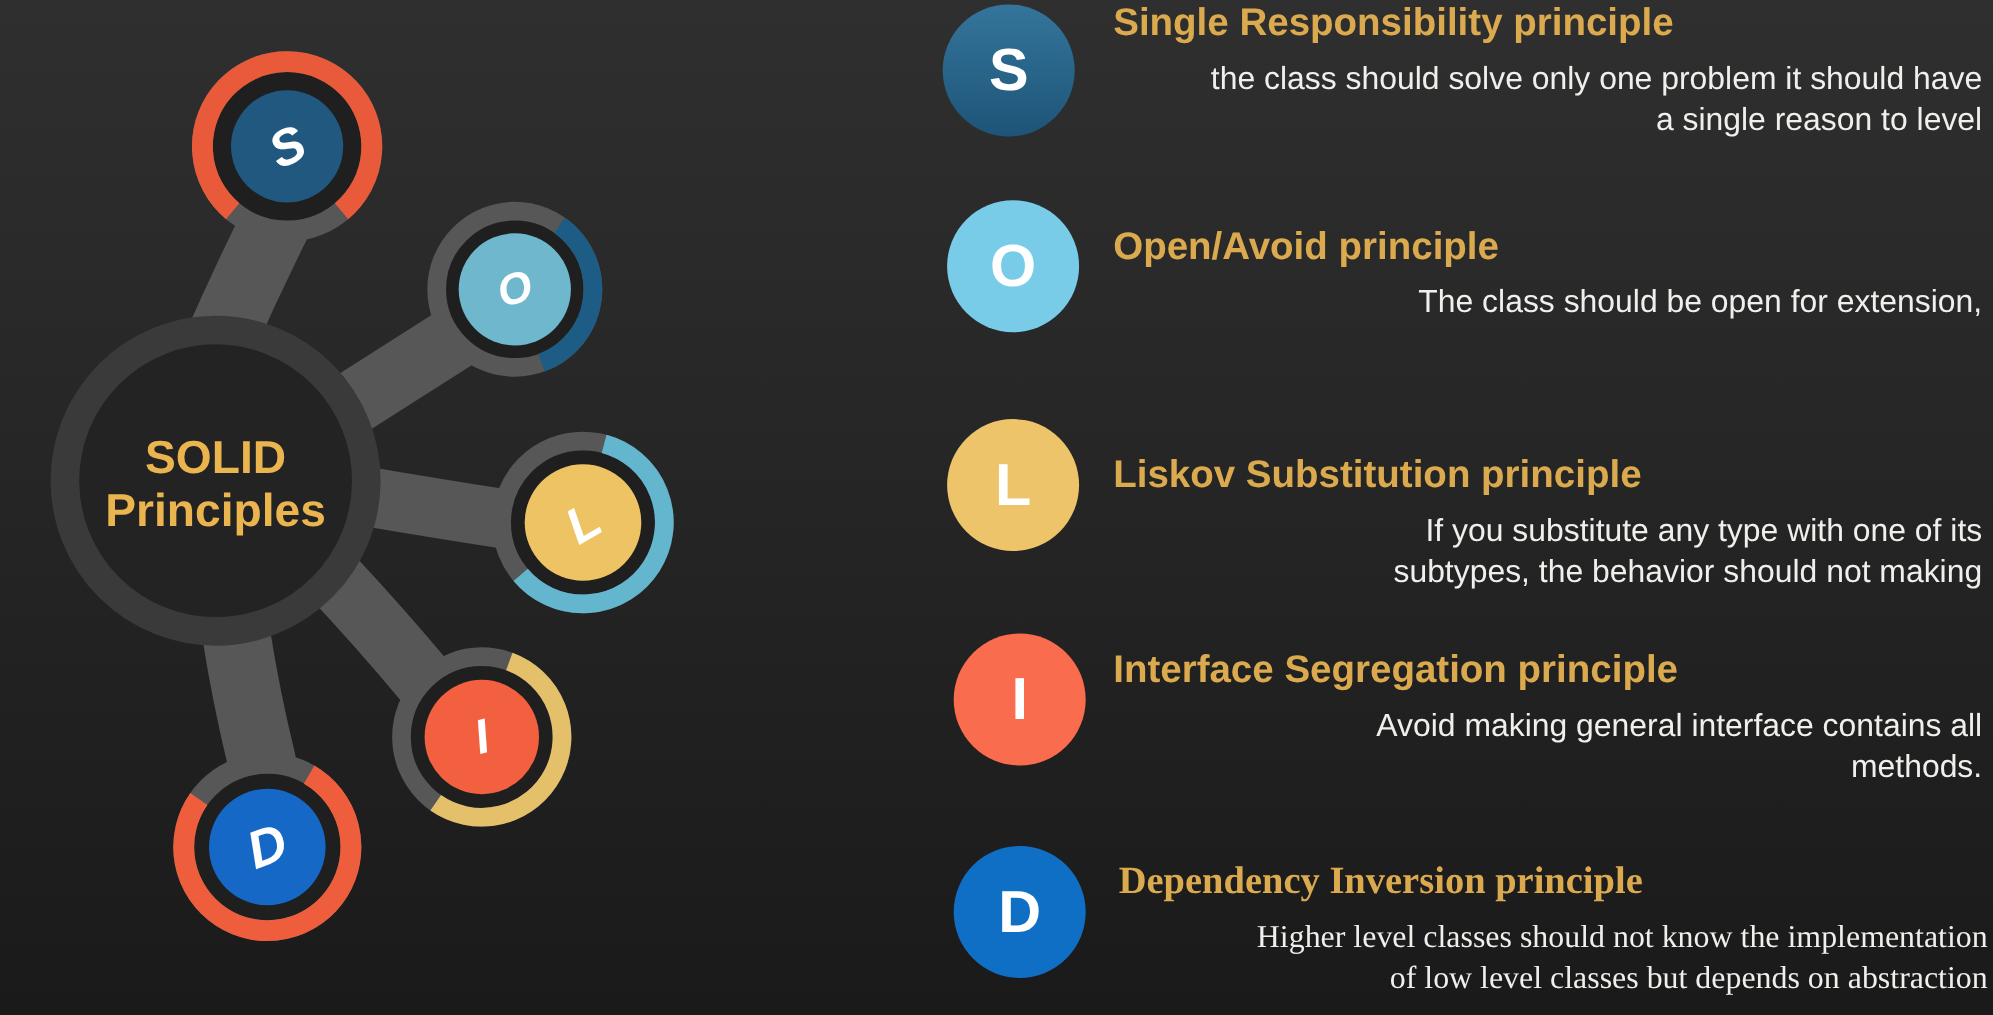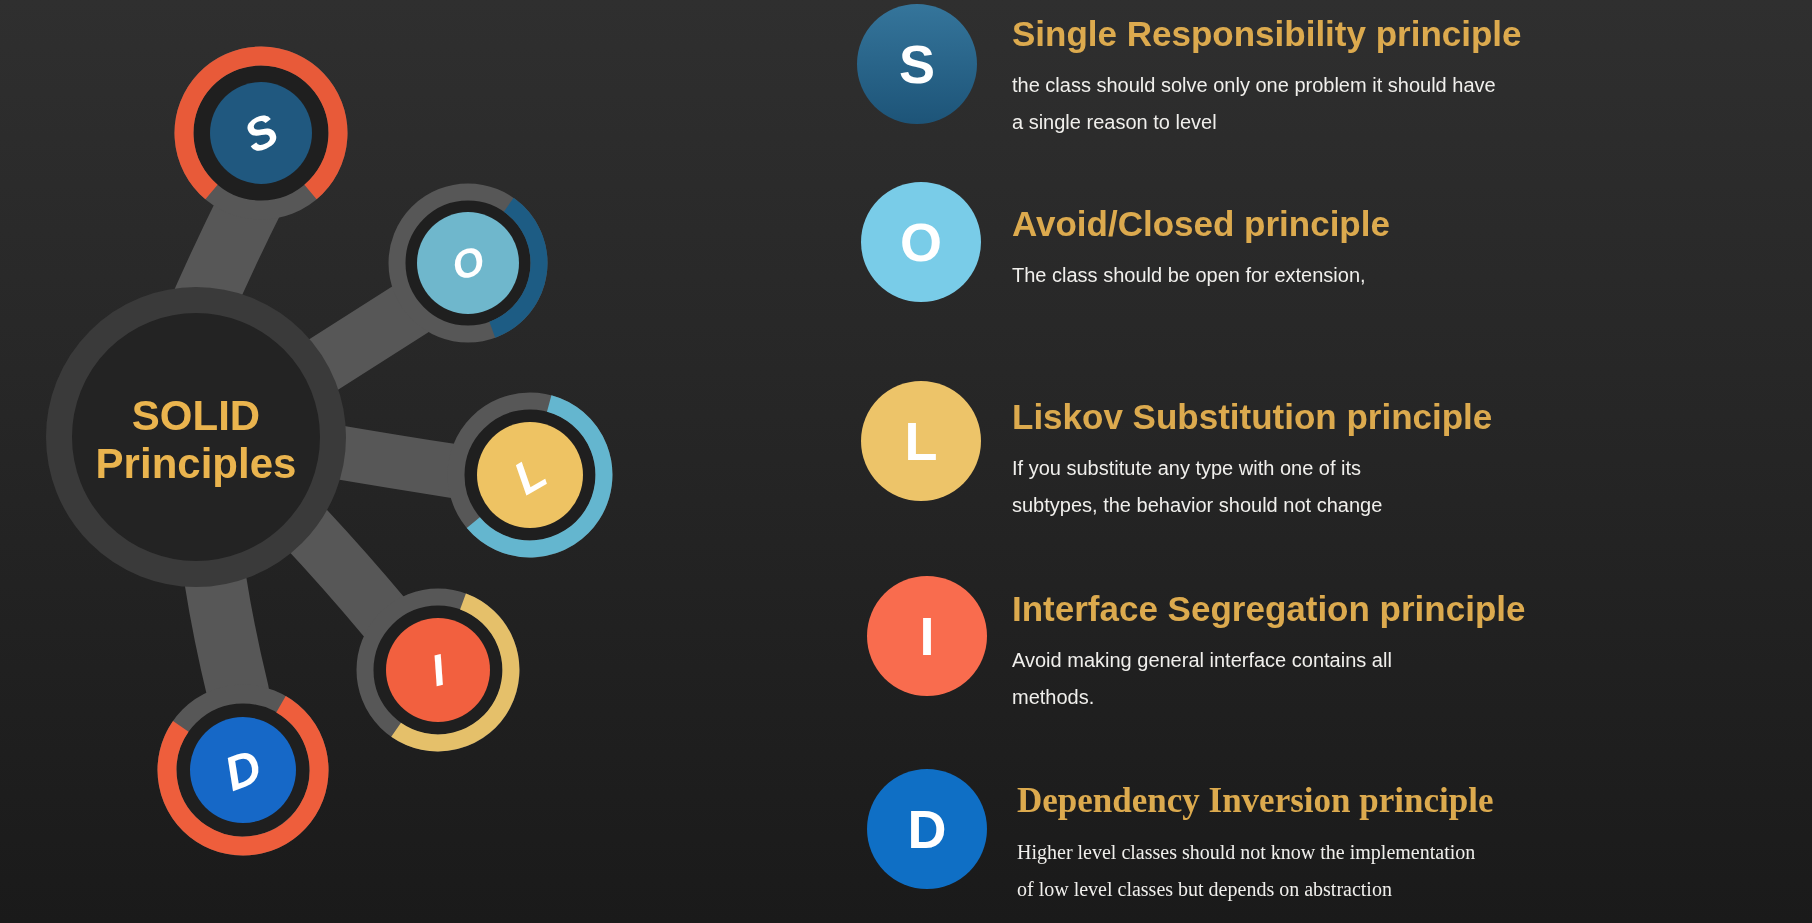"Single Responsibility principle" .texts-s { top: 13px -> 0 }
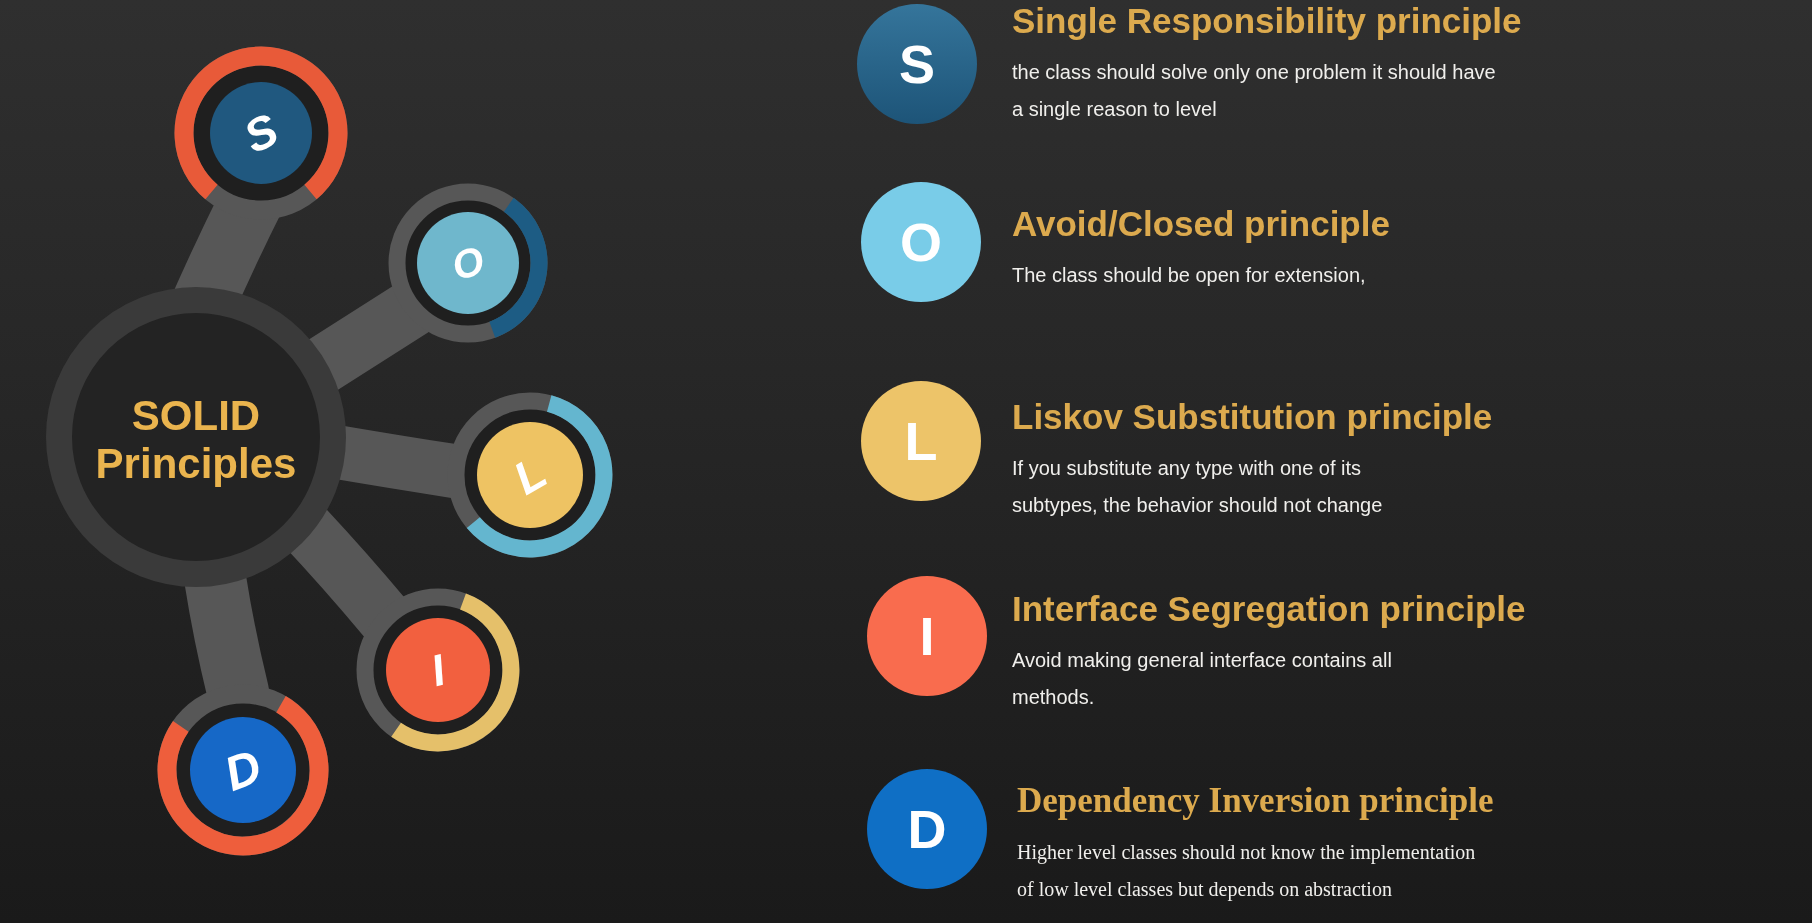"the class should solve only" .desc { font-size: 20px -> 29px; text-align: none -> right }
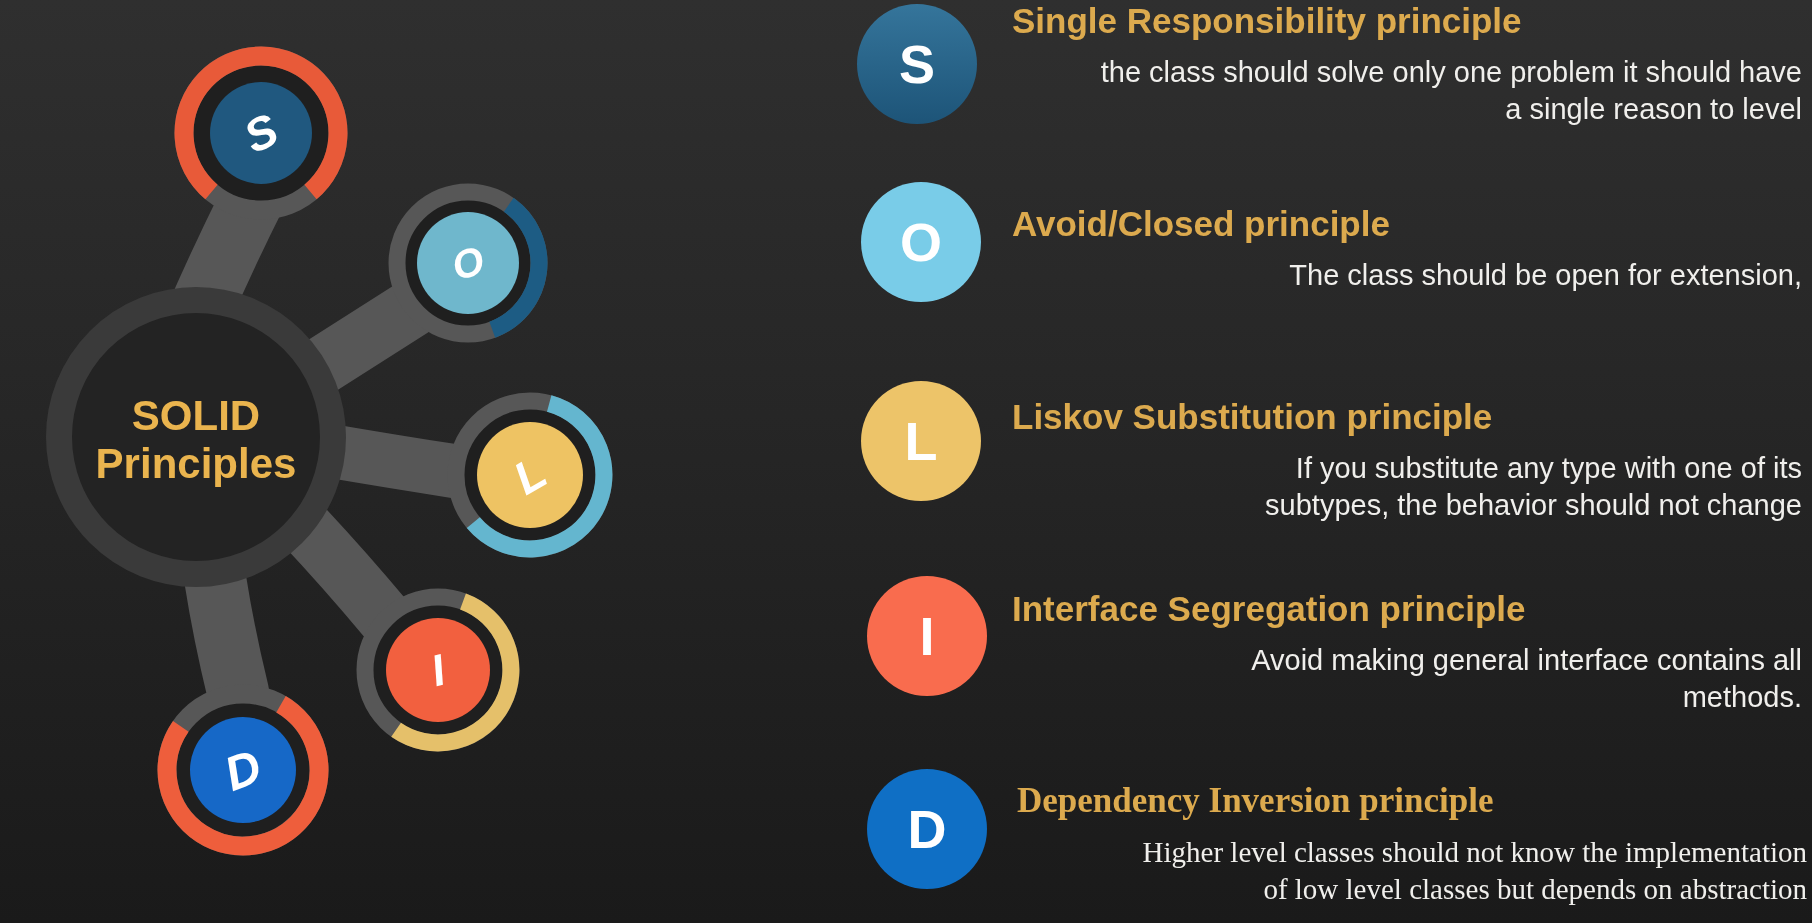"Avoid/Closed principle" div.title { text: Avoid/Closed -> Open/Avoid }
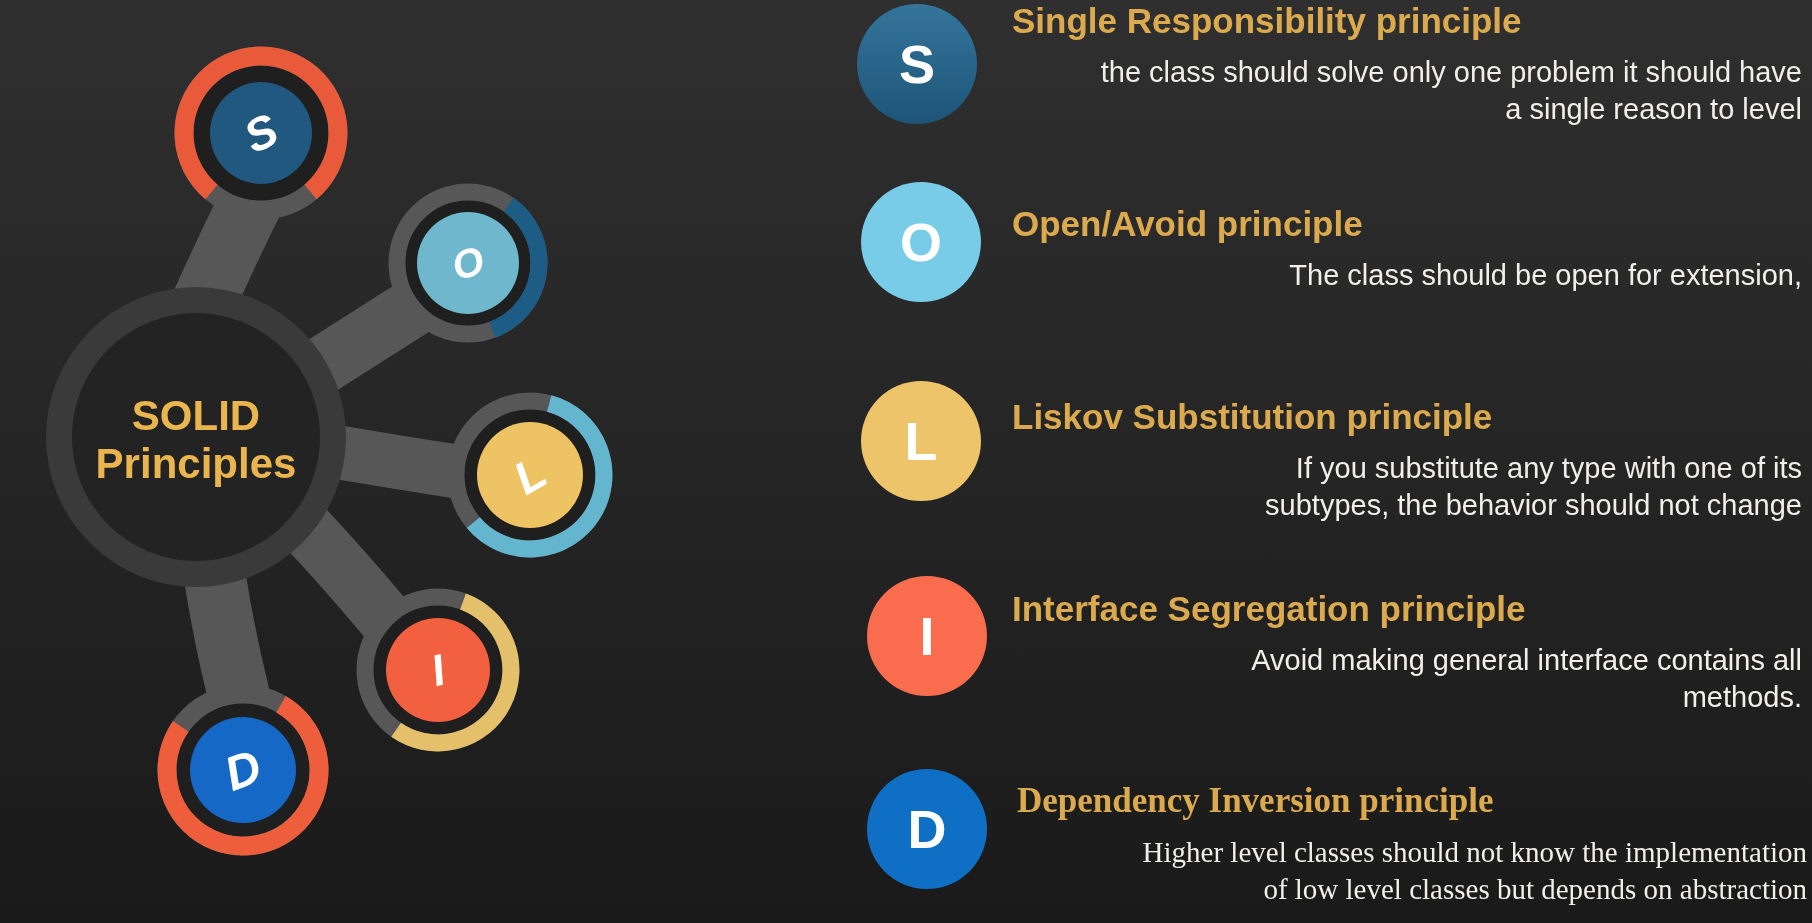"Liskov Substitution principle" .texts-l { top: 396px -> 411px }
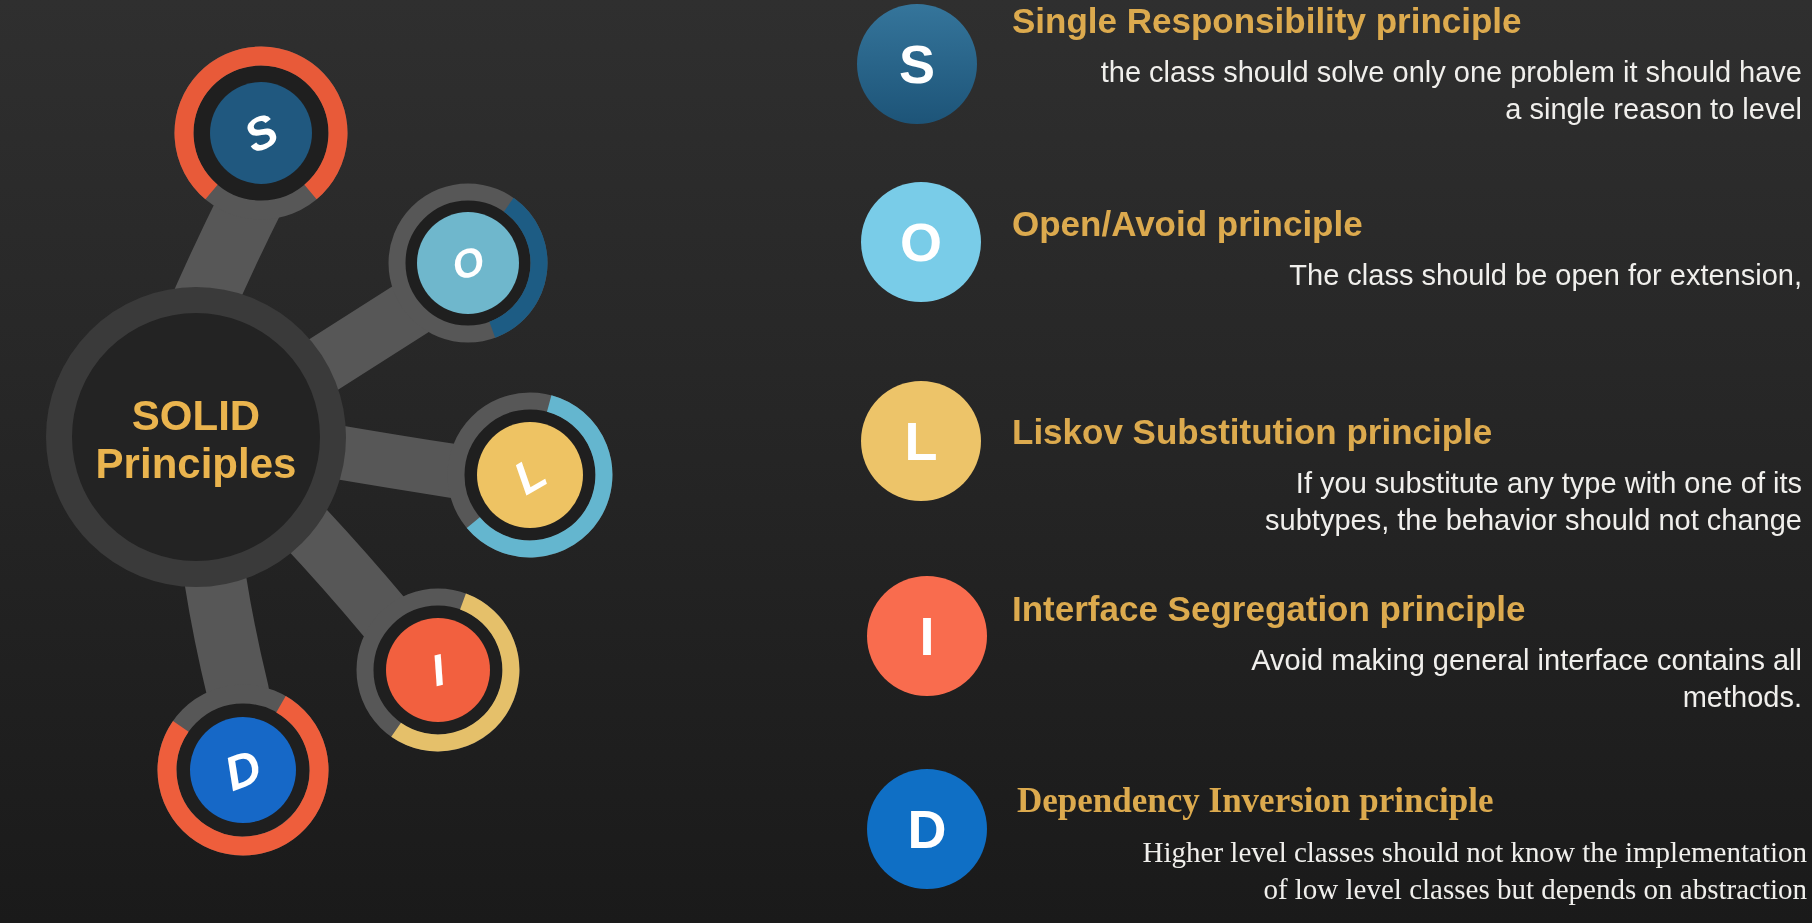"subtypes, the behavior should not" span { text: change -> making }
